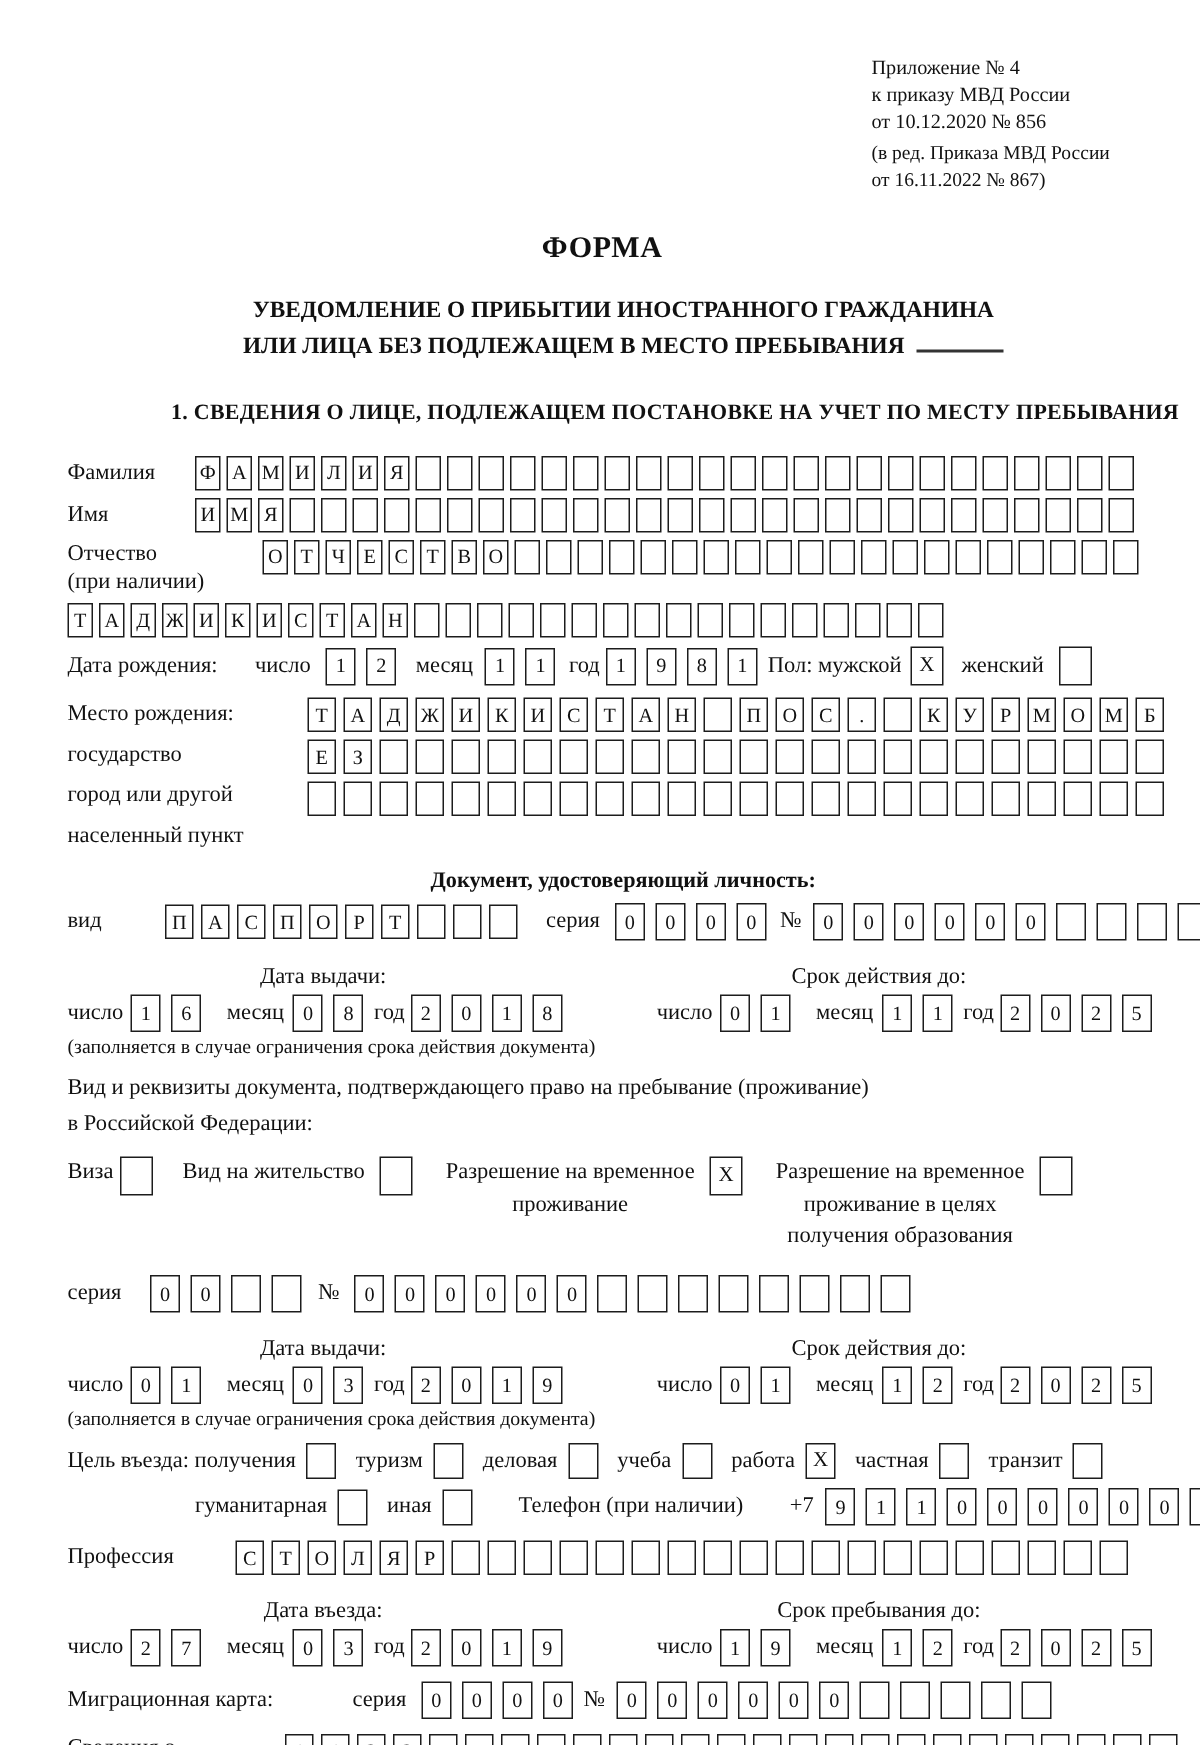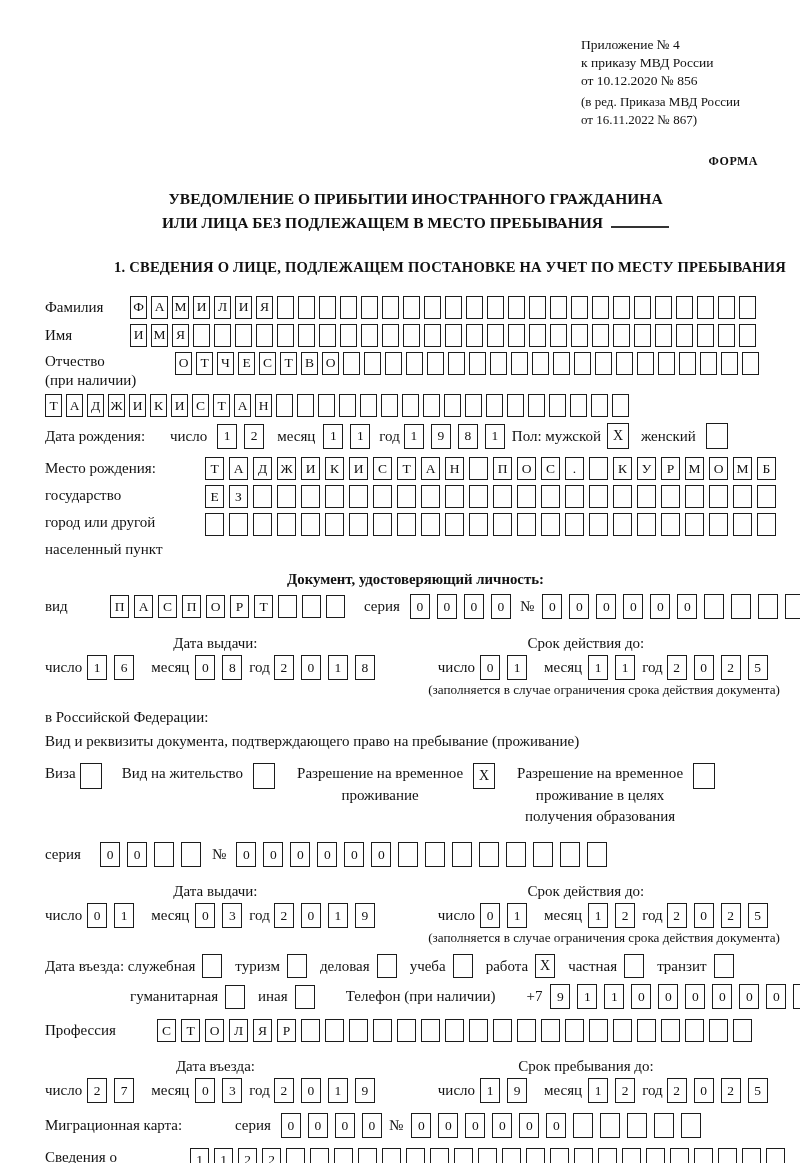"ФОРМА" .forma { font-size: 12px -> 20px; text-align: right -> center }
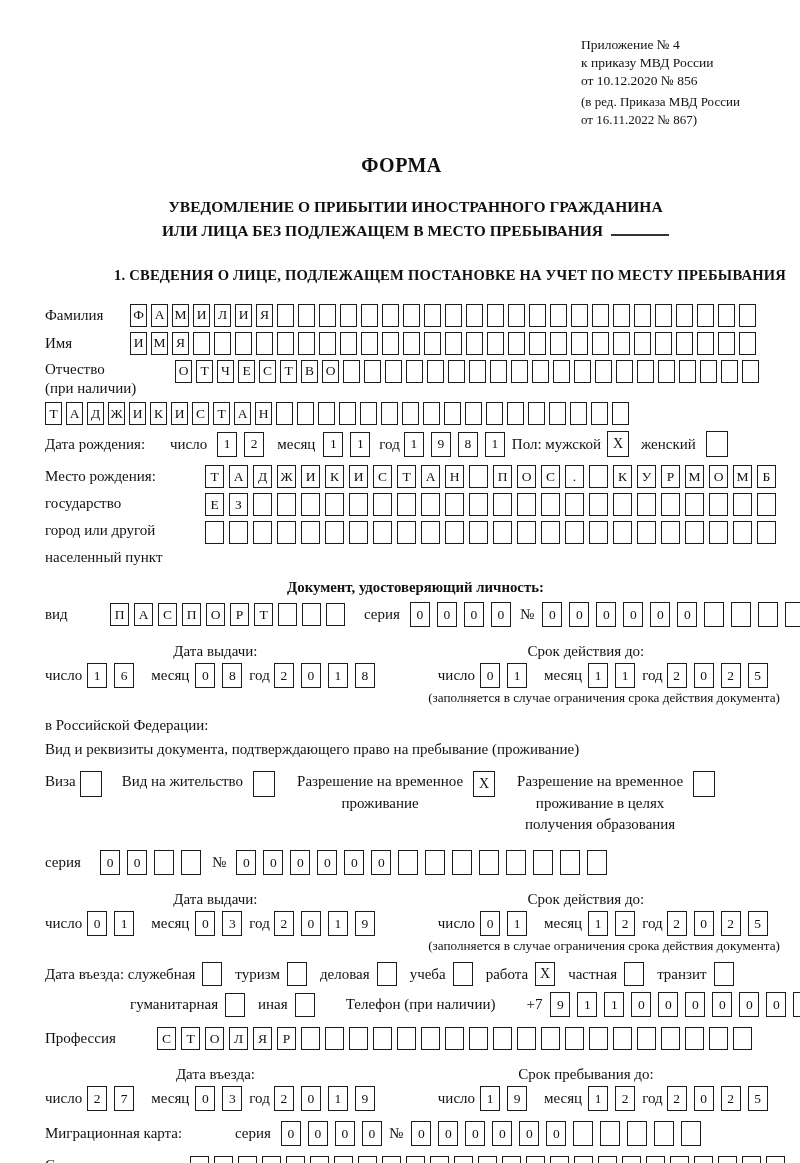"(заполняется в случае ограничения срока" .note { text-align: right -> none }
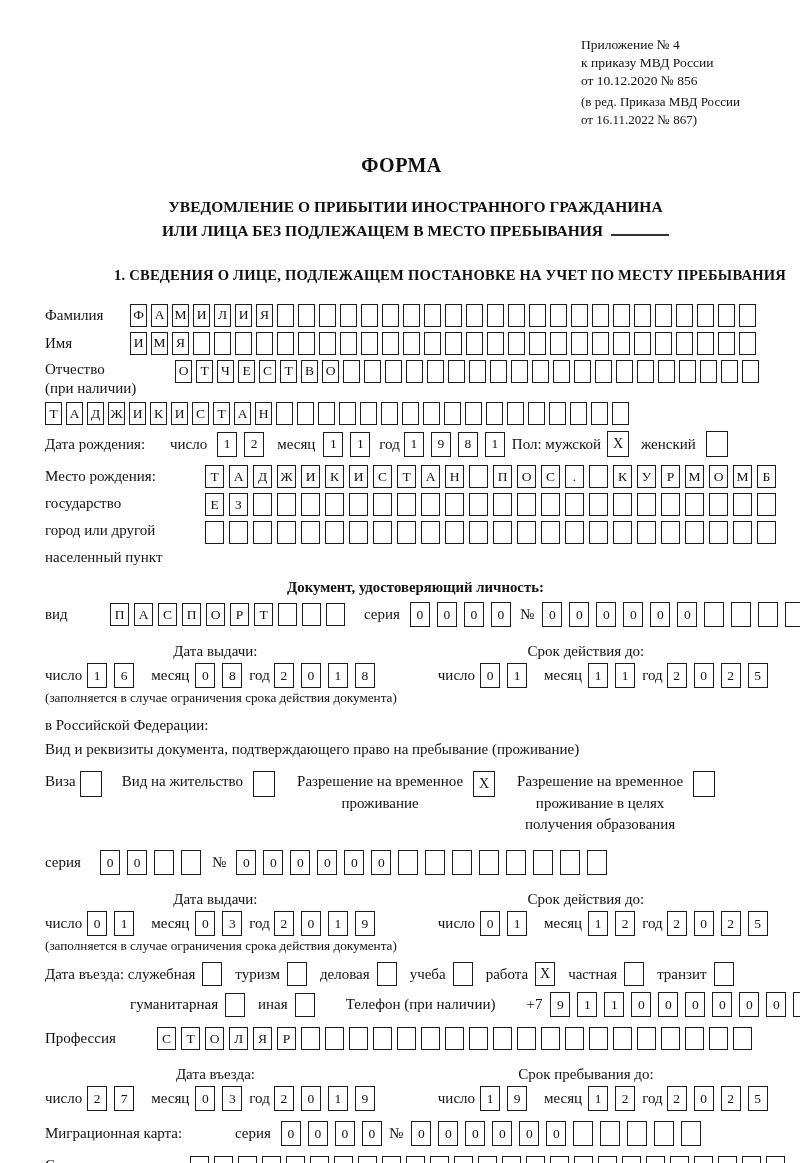"в Российской Федерации:" div { order: before "Вид и реквизиты документа," -> after "Вид и реквизиты документа," }
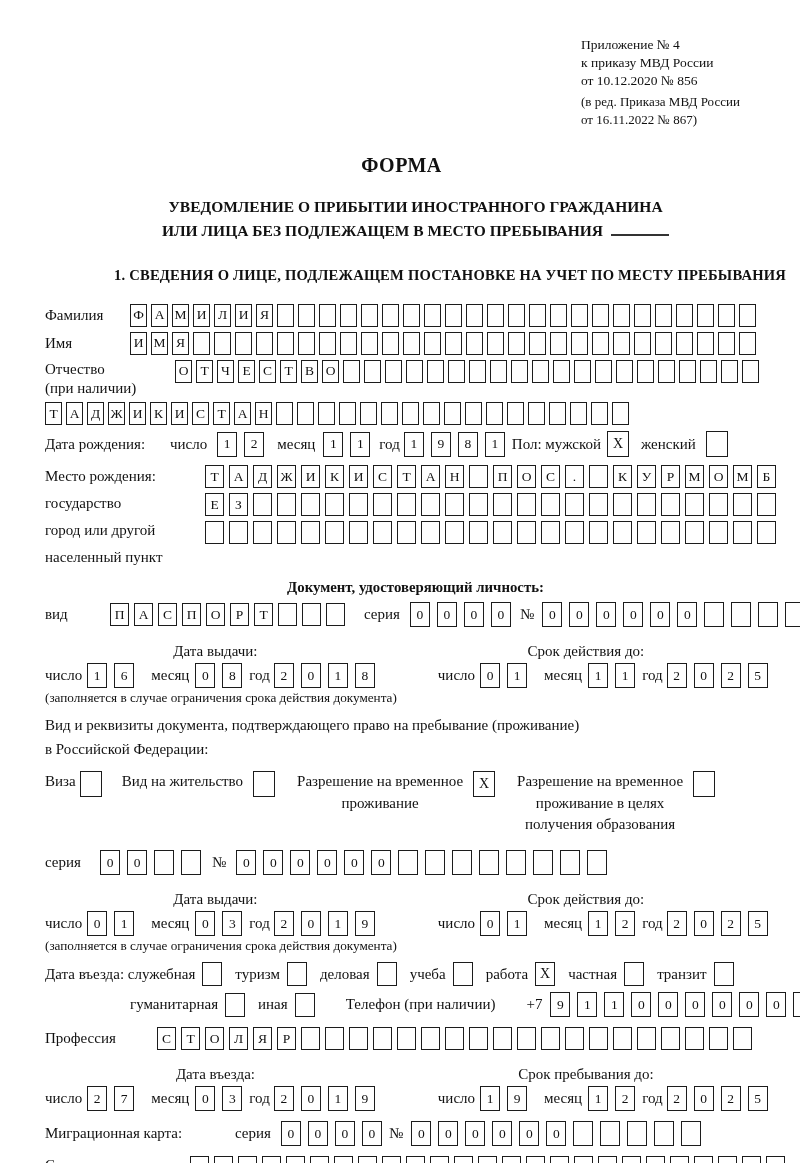"Дата въезда: служебная" span.lbl { text: Дата въезда: служебная -> Цель въезда: получения }
